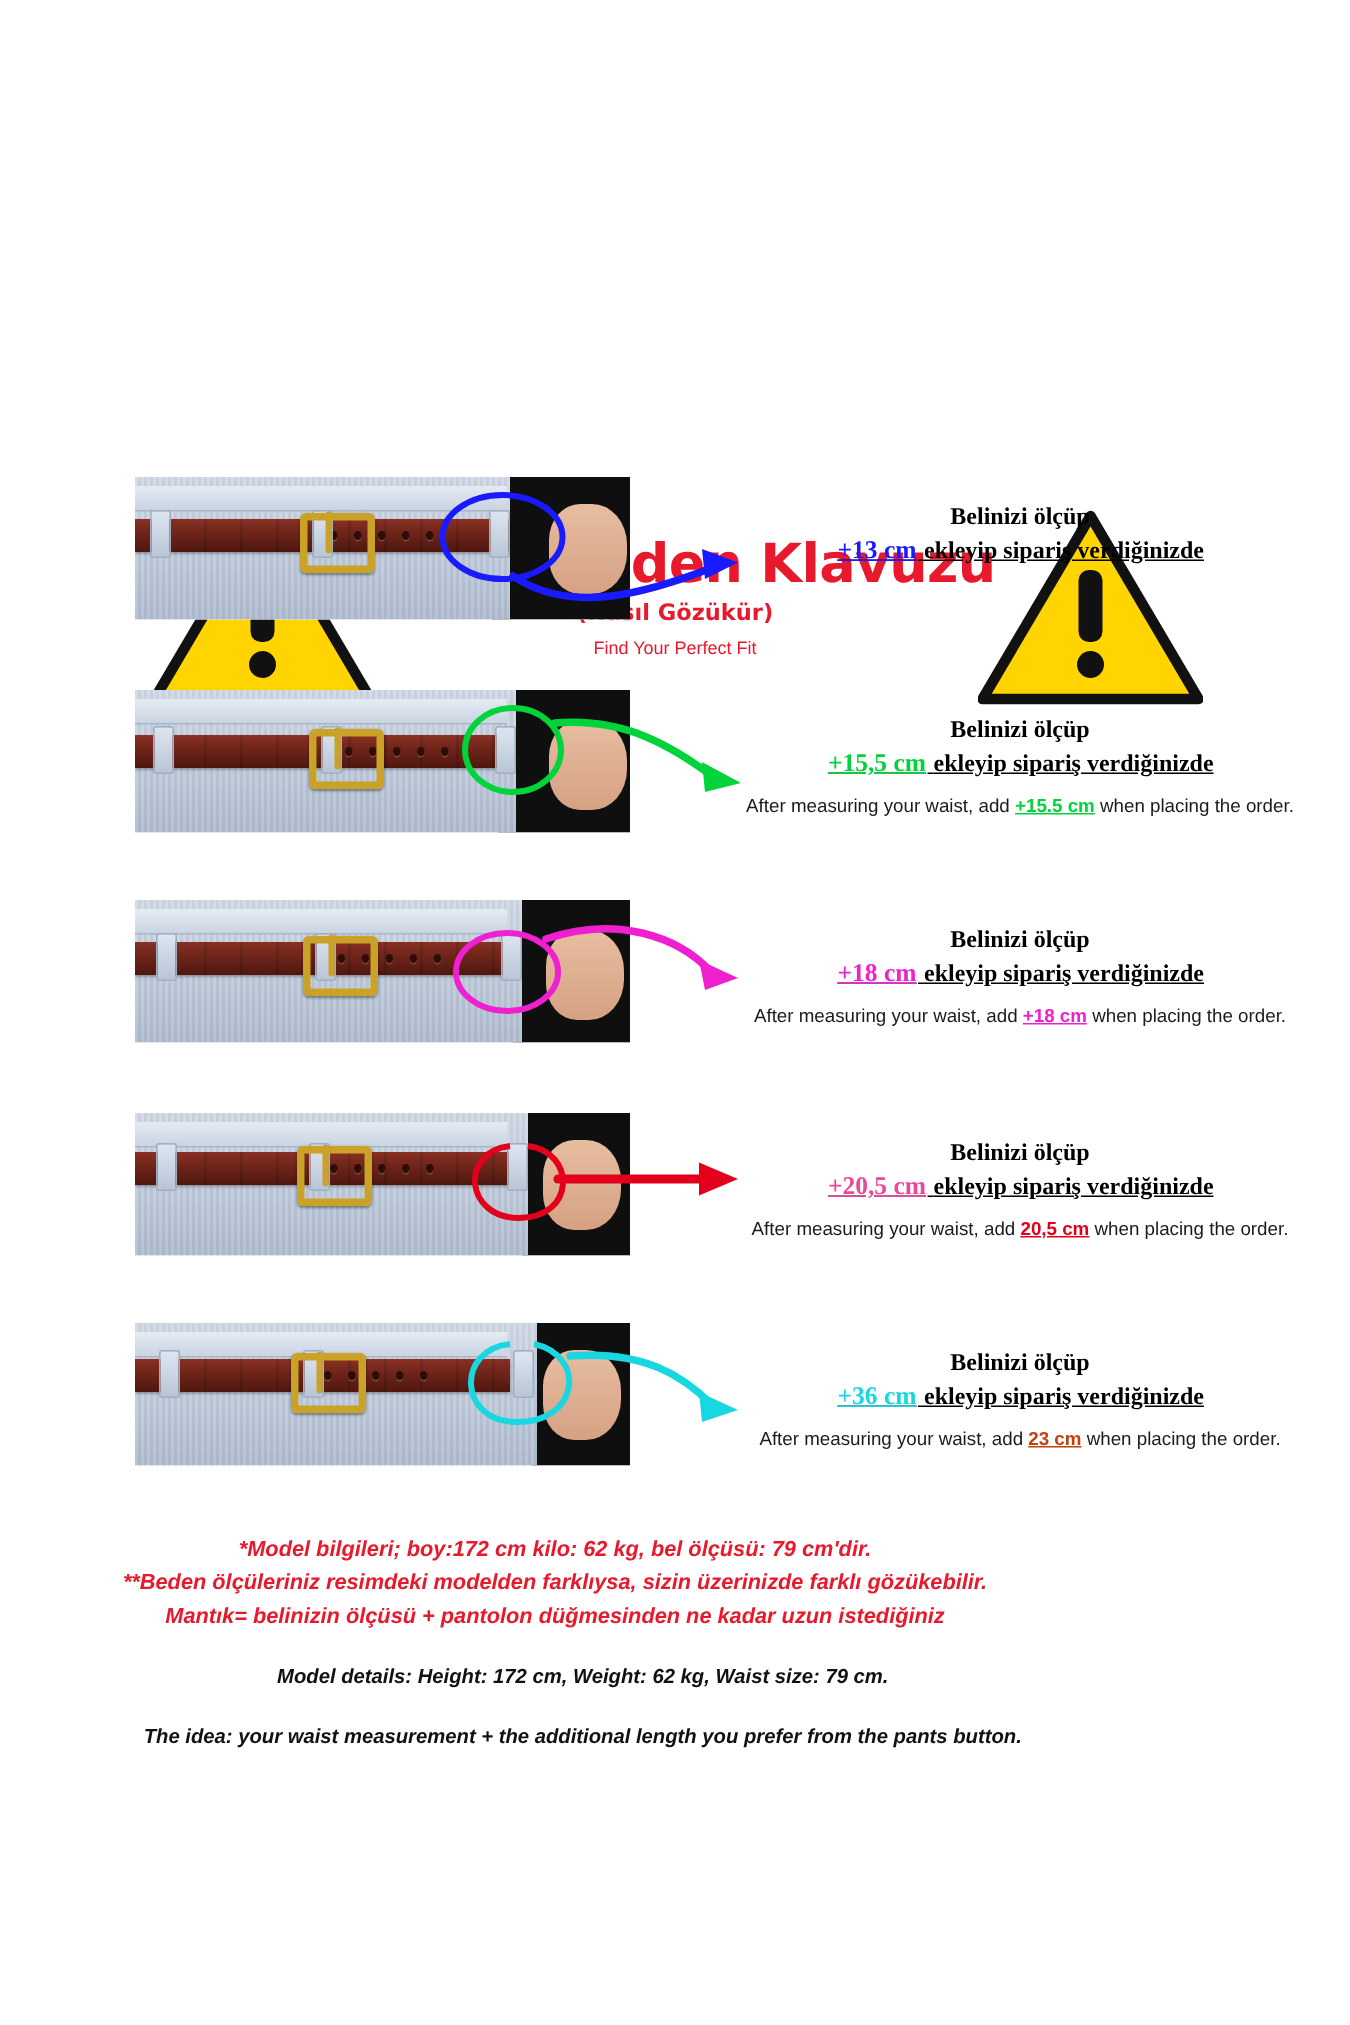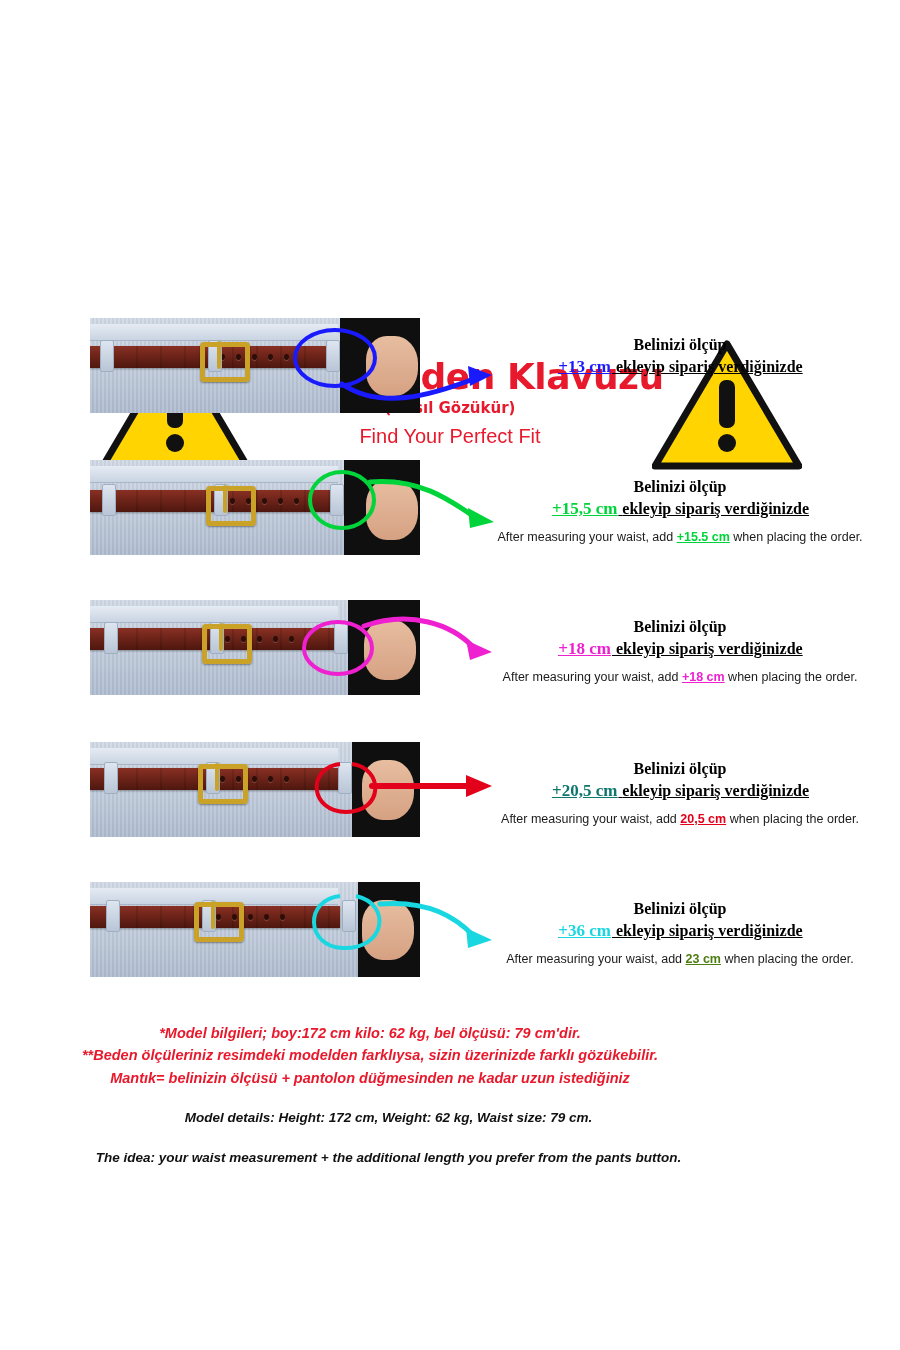"Find Your Perfect Fit" .title-en { font-size: 20px -> 12px }
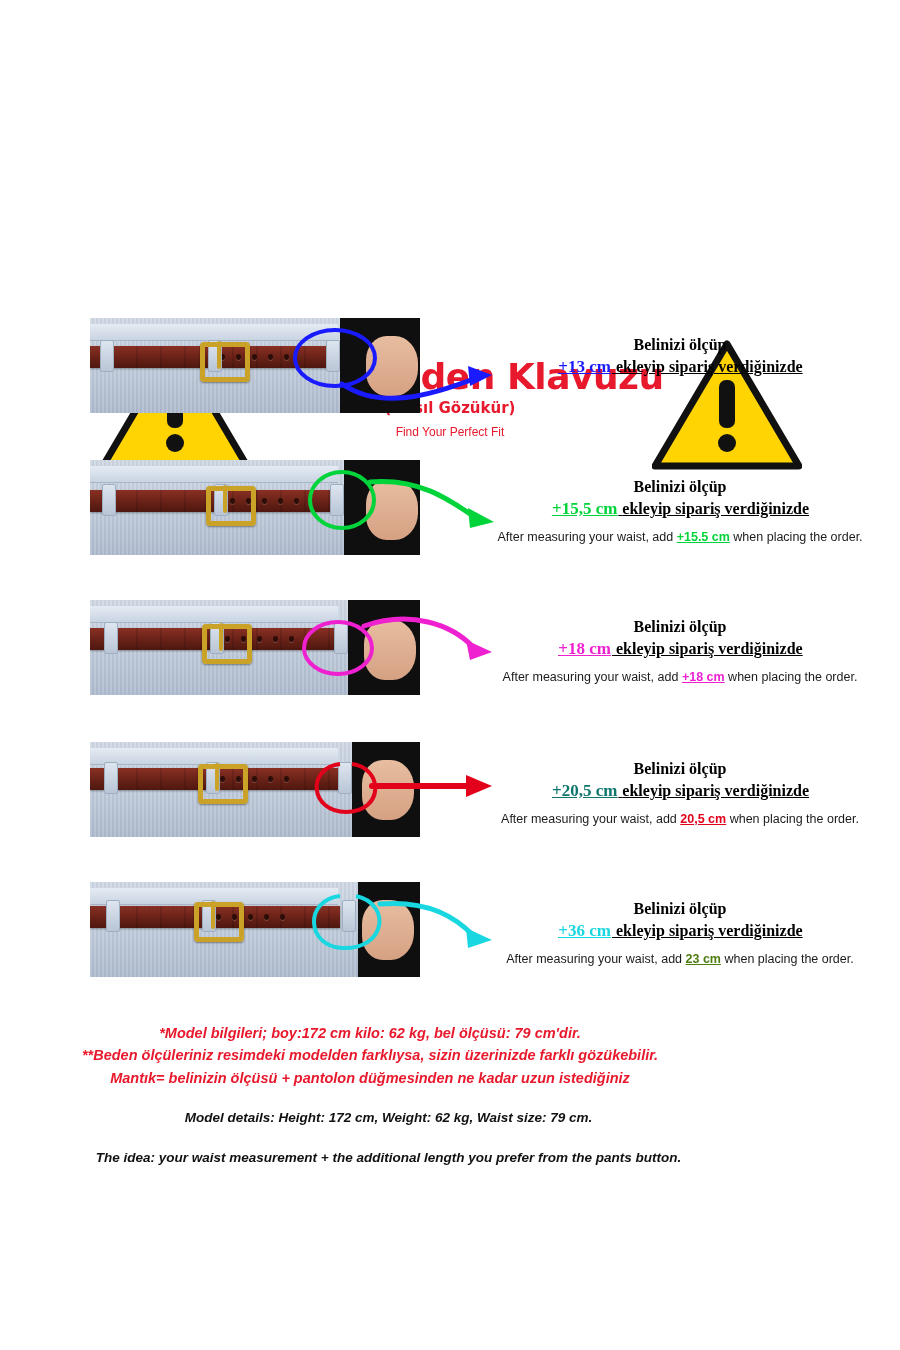"+20,5 cm" span.hl { color: #0f766e -> #ec4899 }
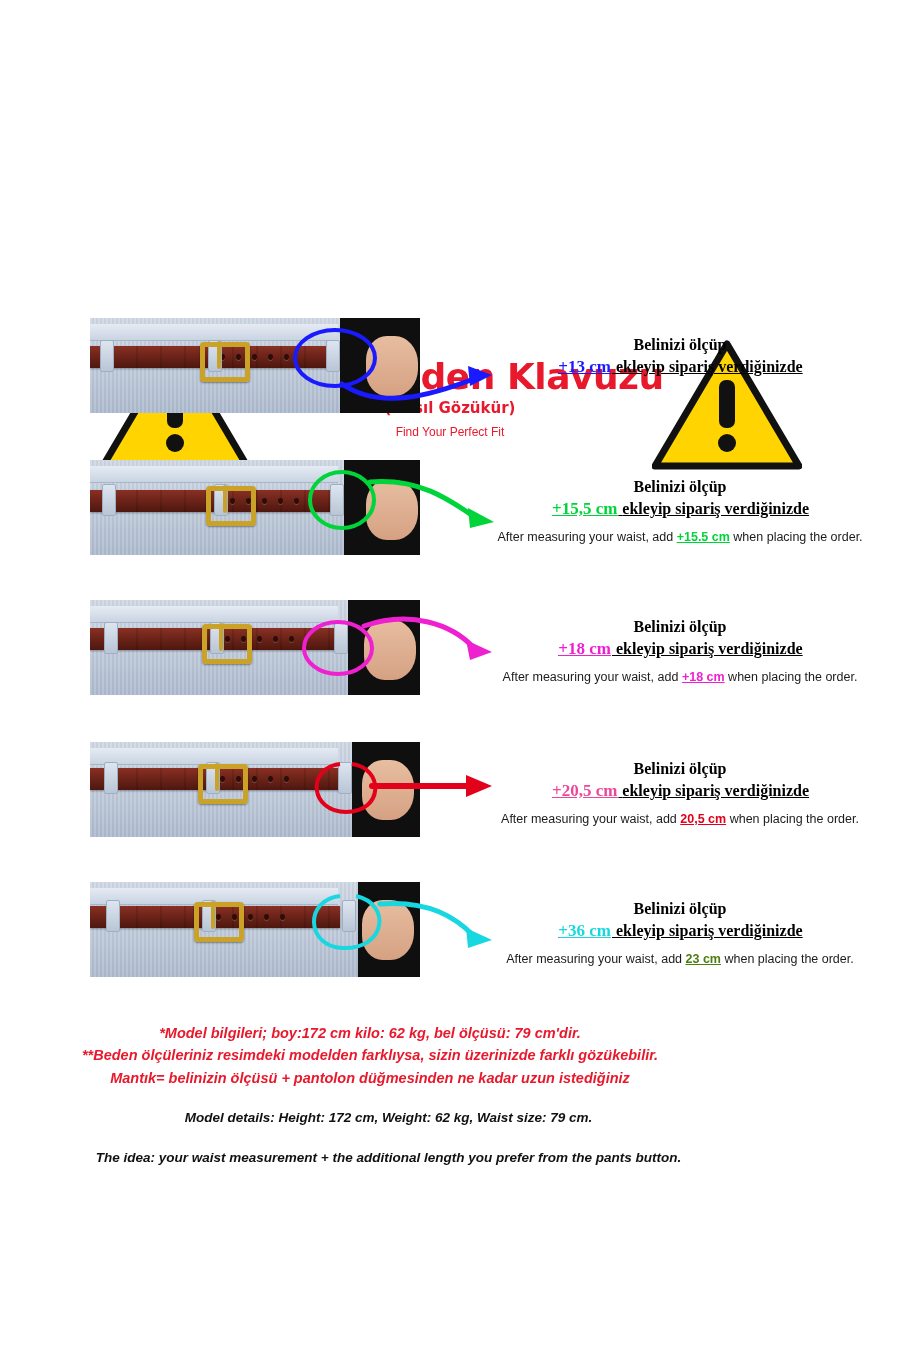"23 cm" b { color: #4d7c0f -> #c2410c }
